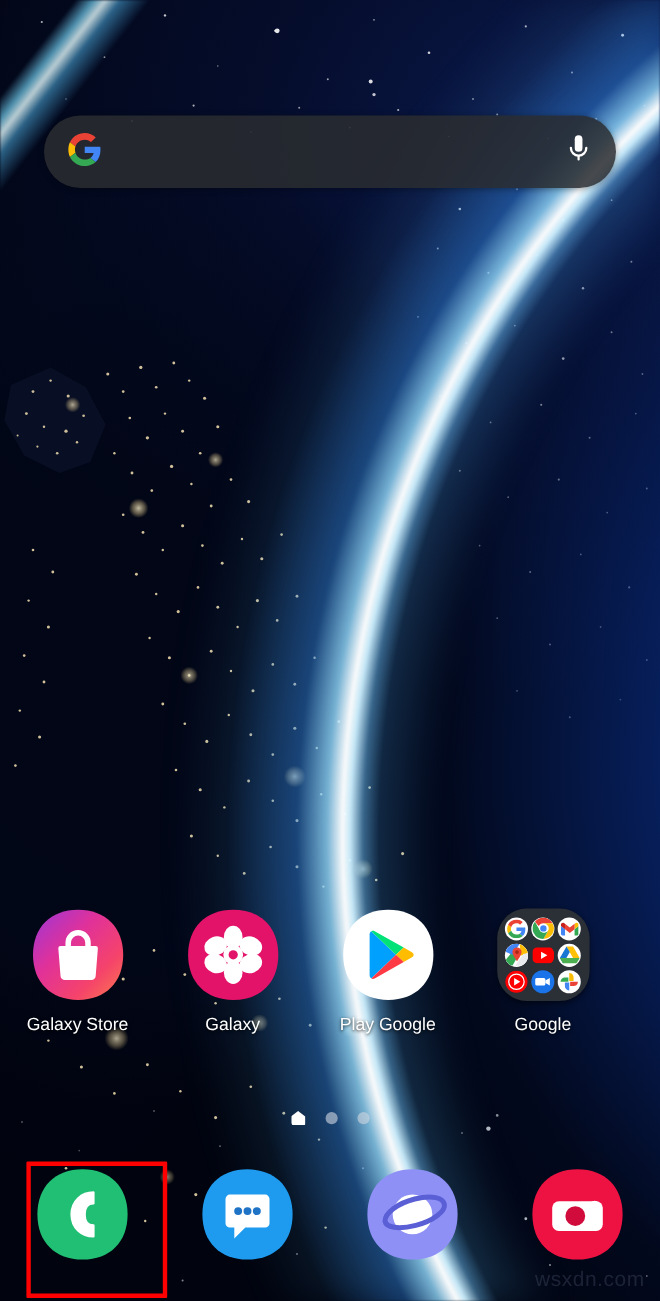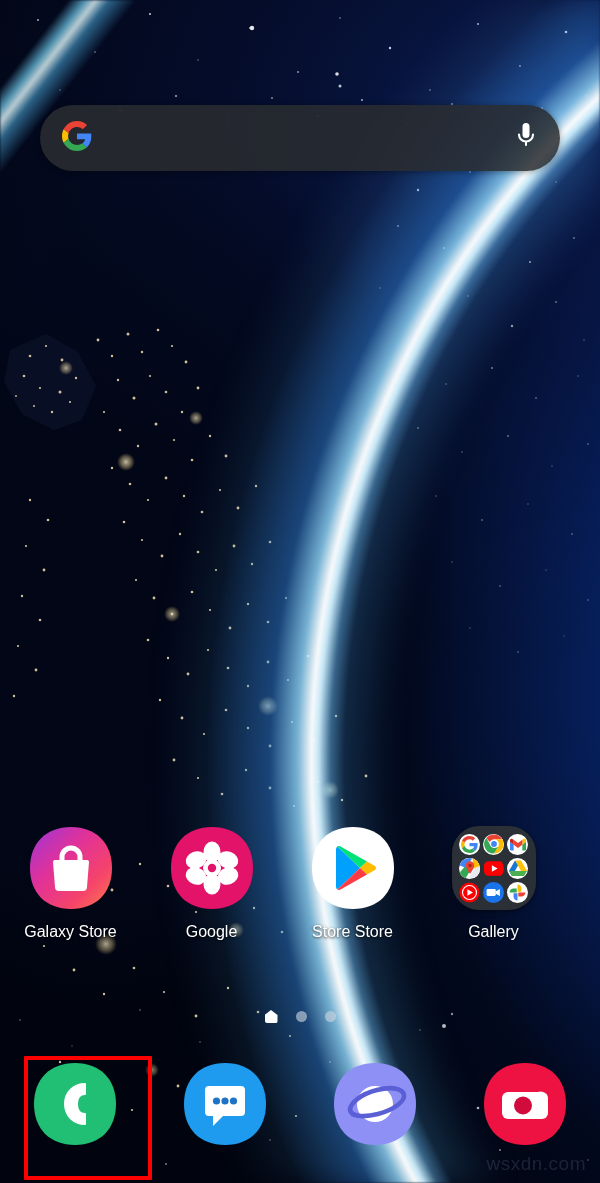"Google" div.applabel { text: Google -> Galaxy }
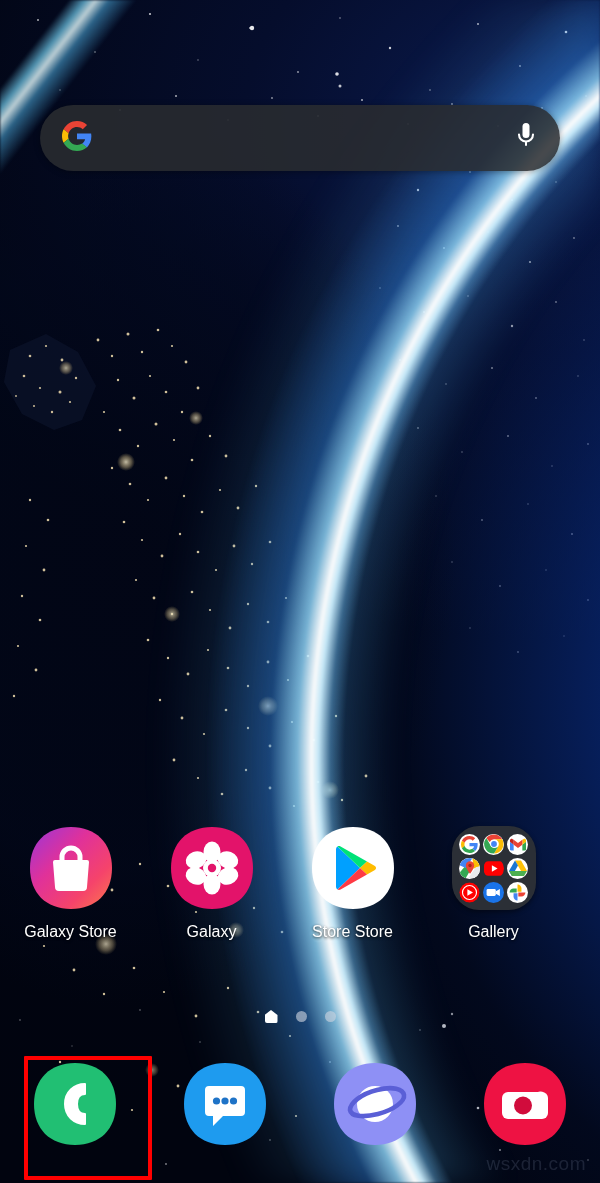"Store Store" div.applabel { text: Store Store -> Play Google }
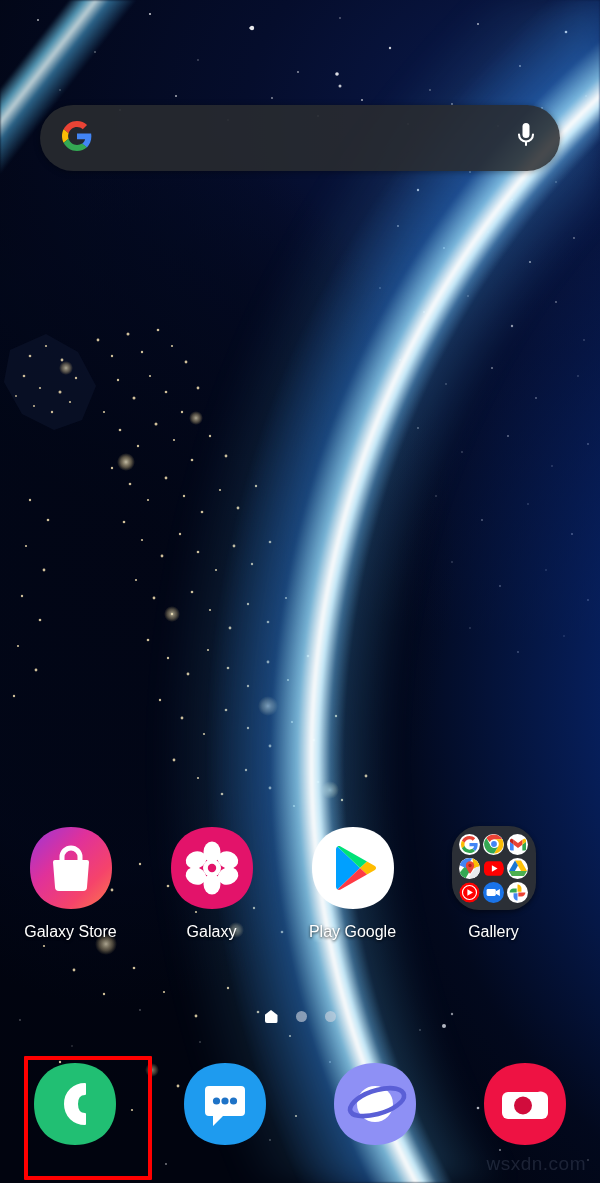"Gallery" div.applabel { text: Gallery -> Google }
